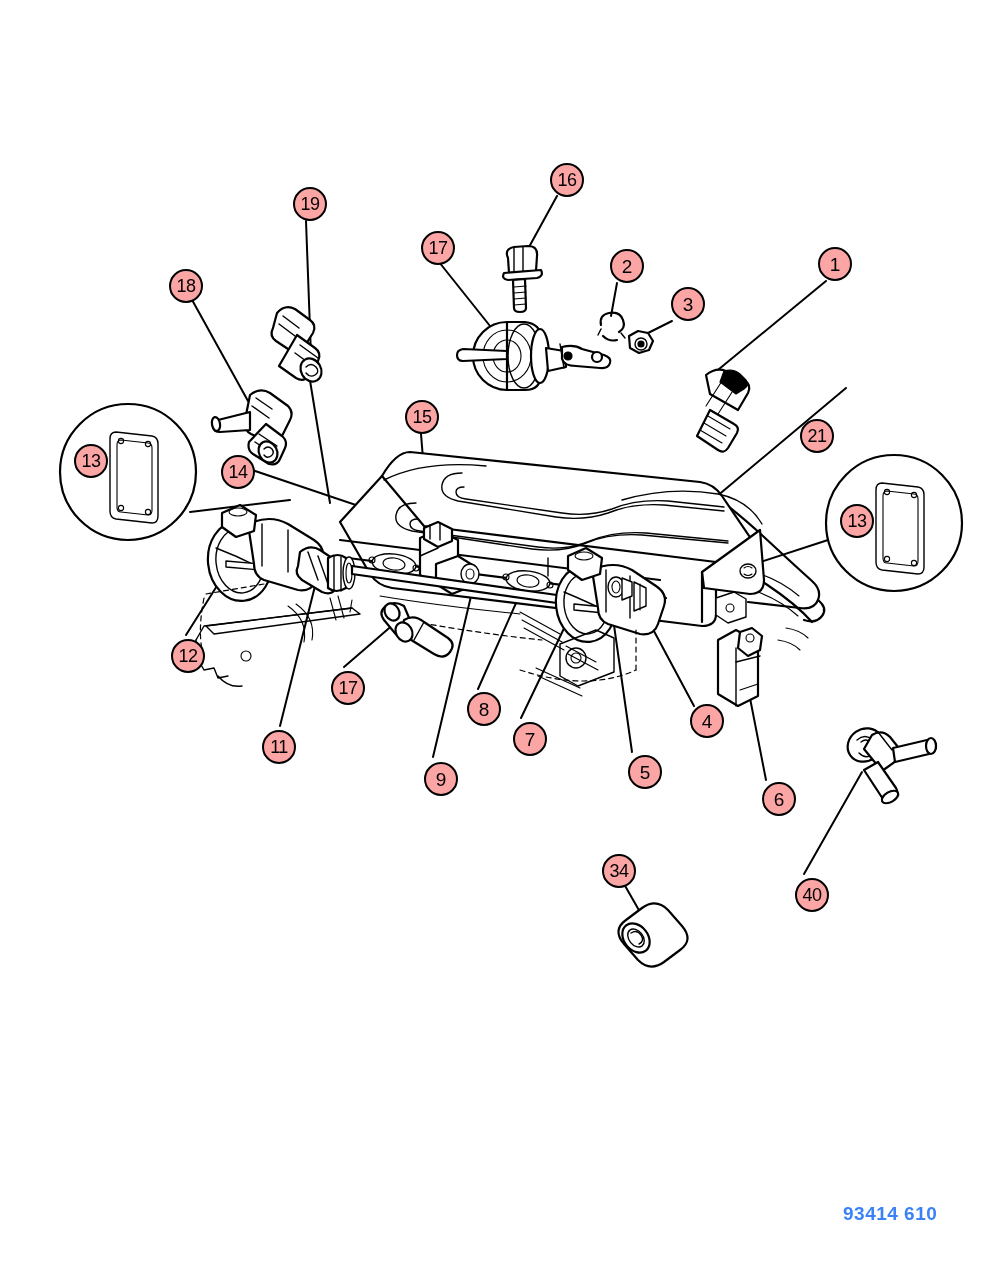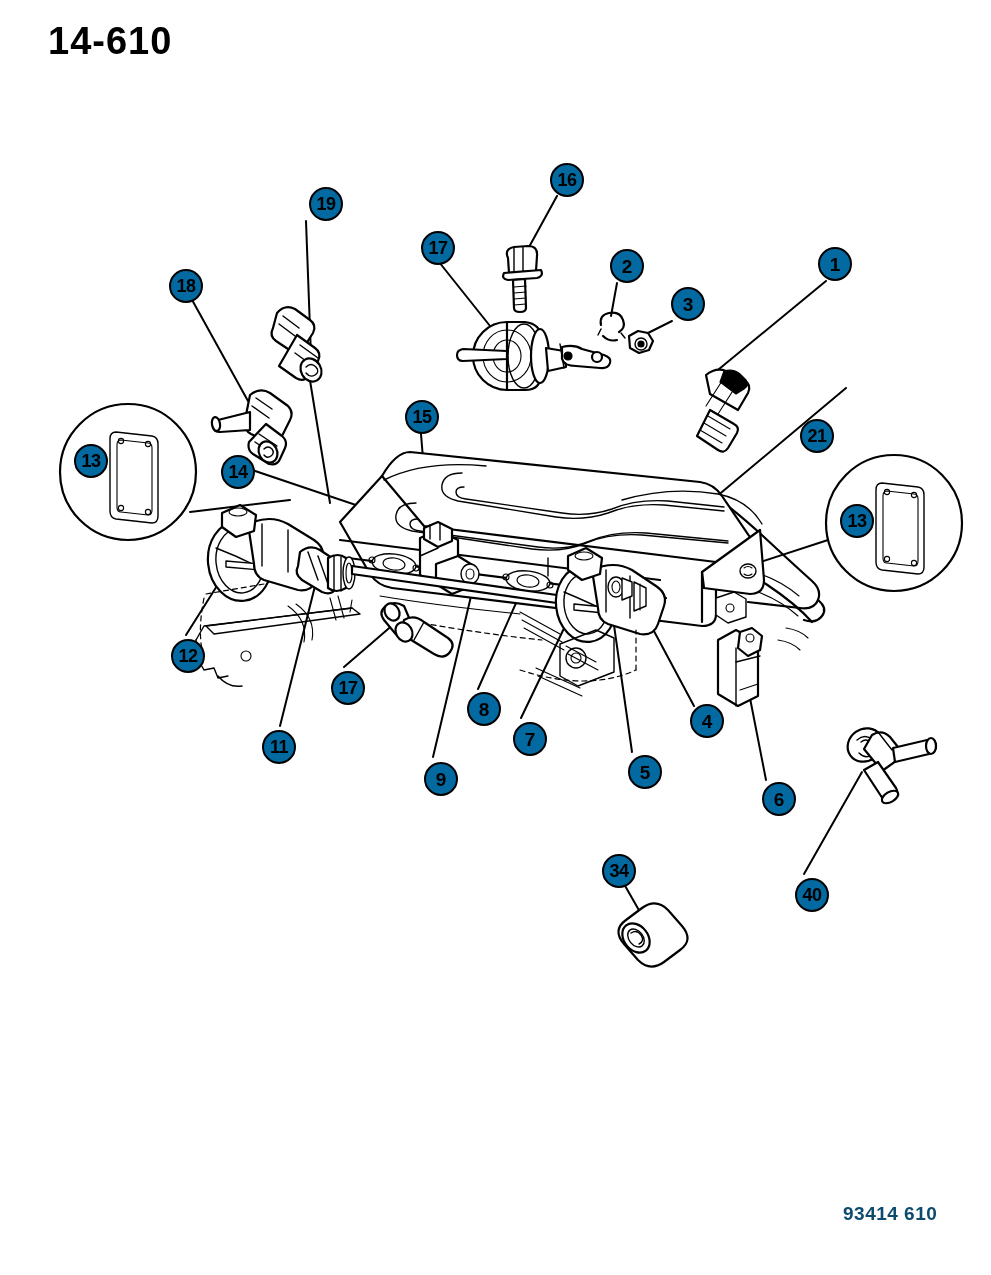"14-610" div { html: <div>14-610</div> -> none }
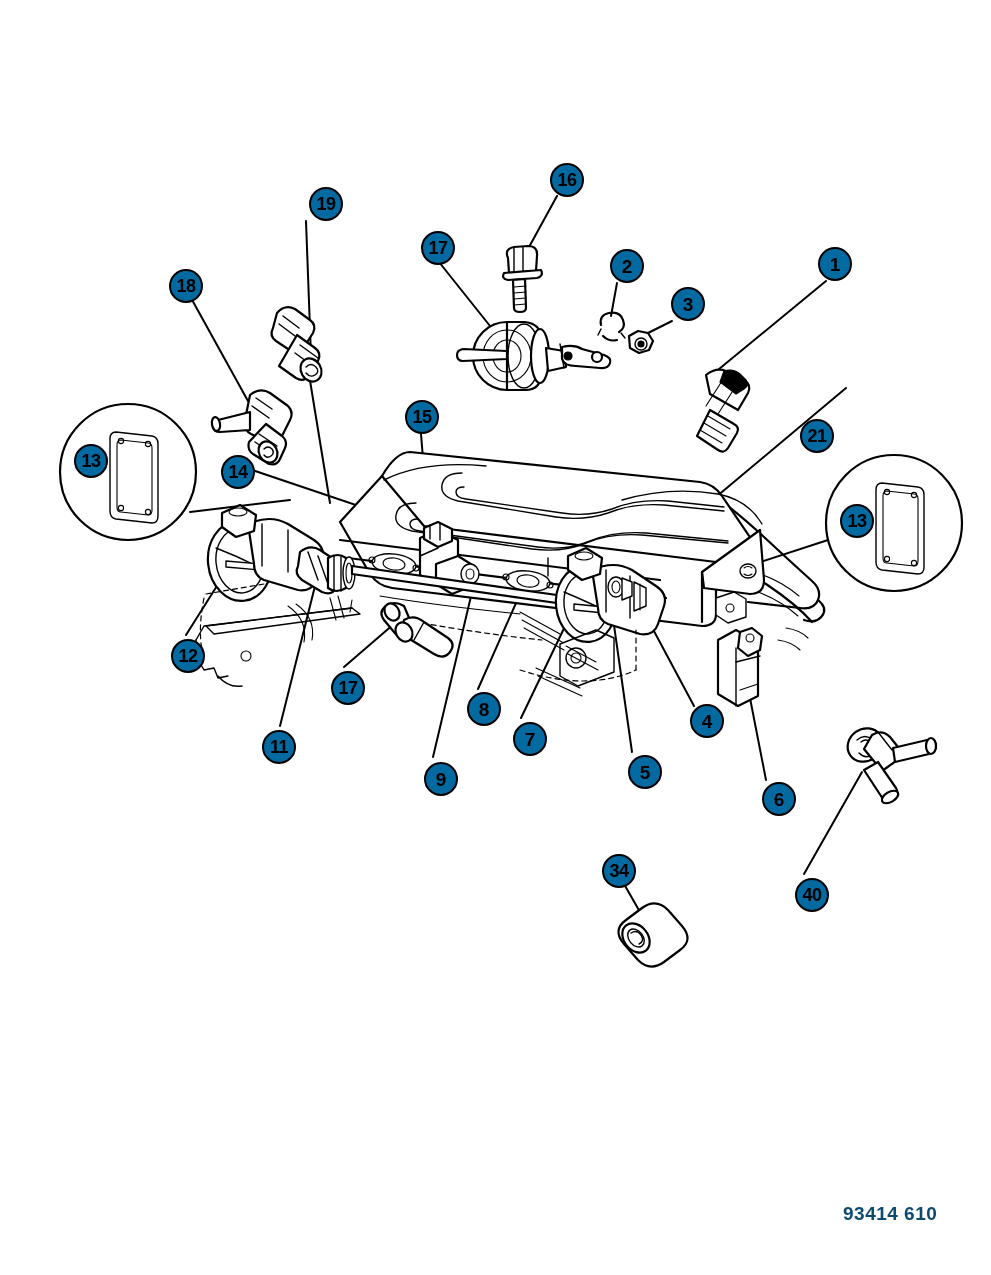"16" .callout { background: #0369a1 -> #fca5a5; font-weight: bold -> normal }
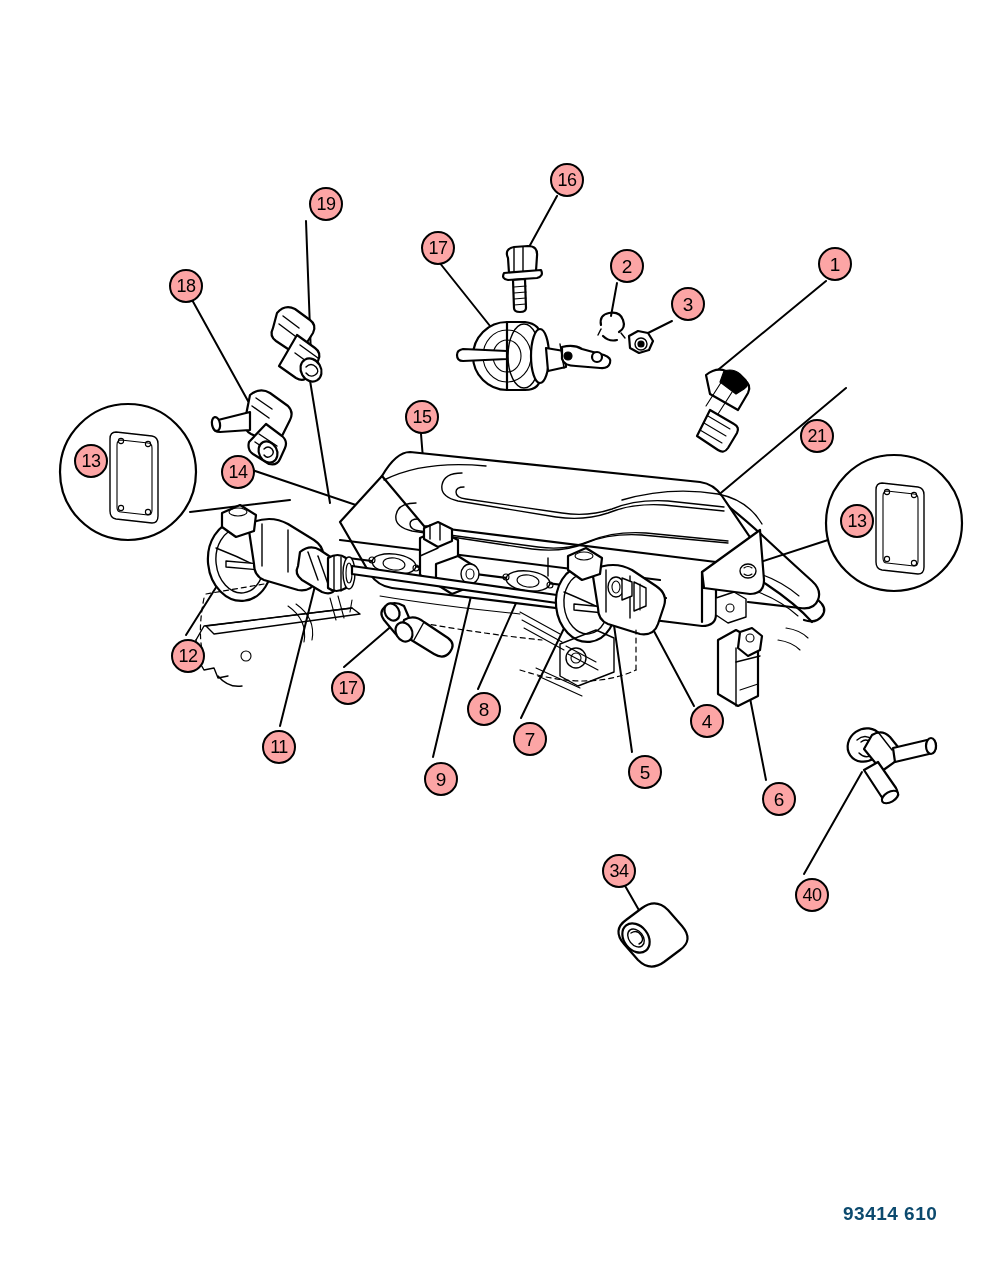"19" div.callout { margin-left: 16px -> none }
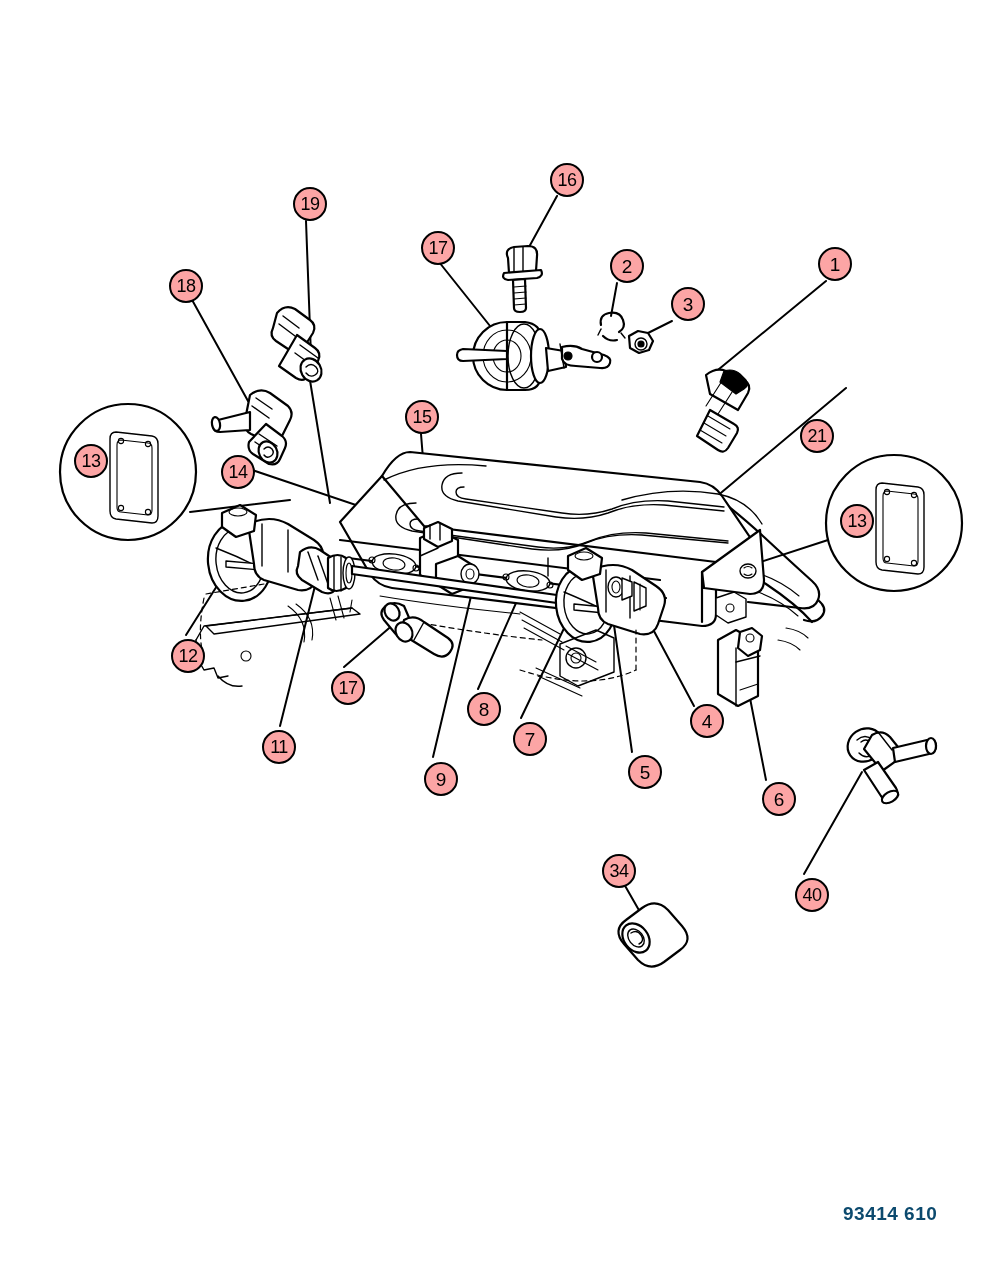"93414 610" #footer-code { color: #0c4a6e -> #3b82f6 }
